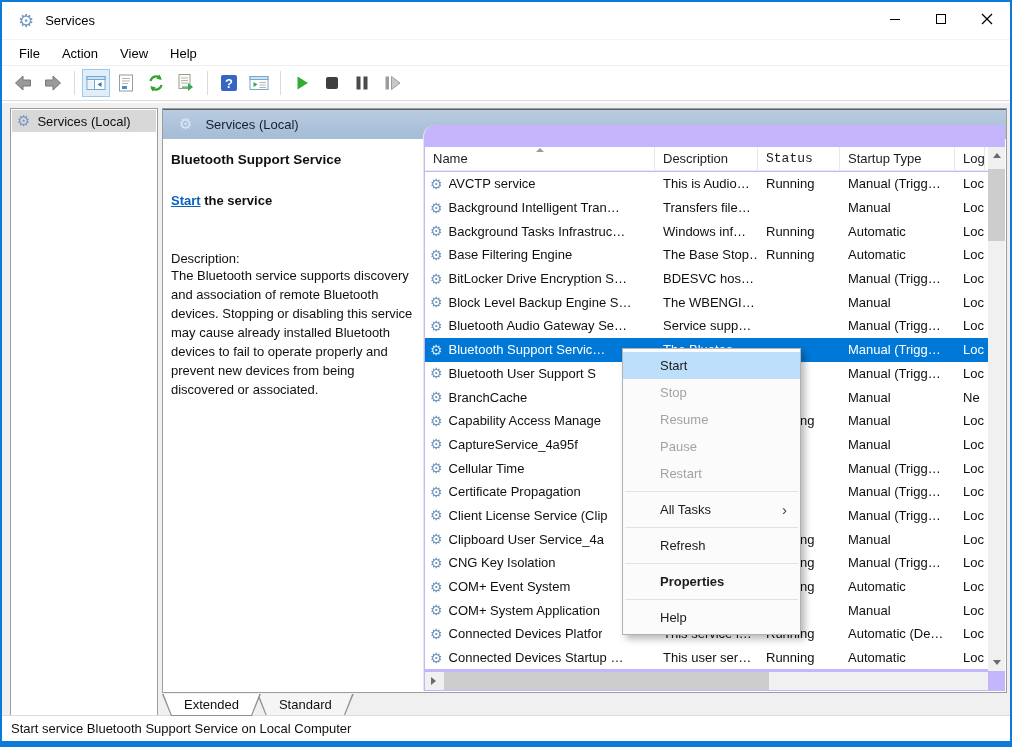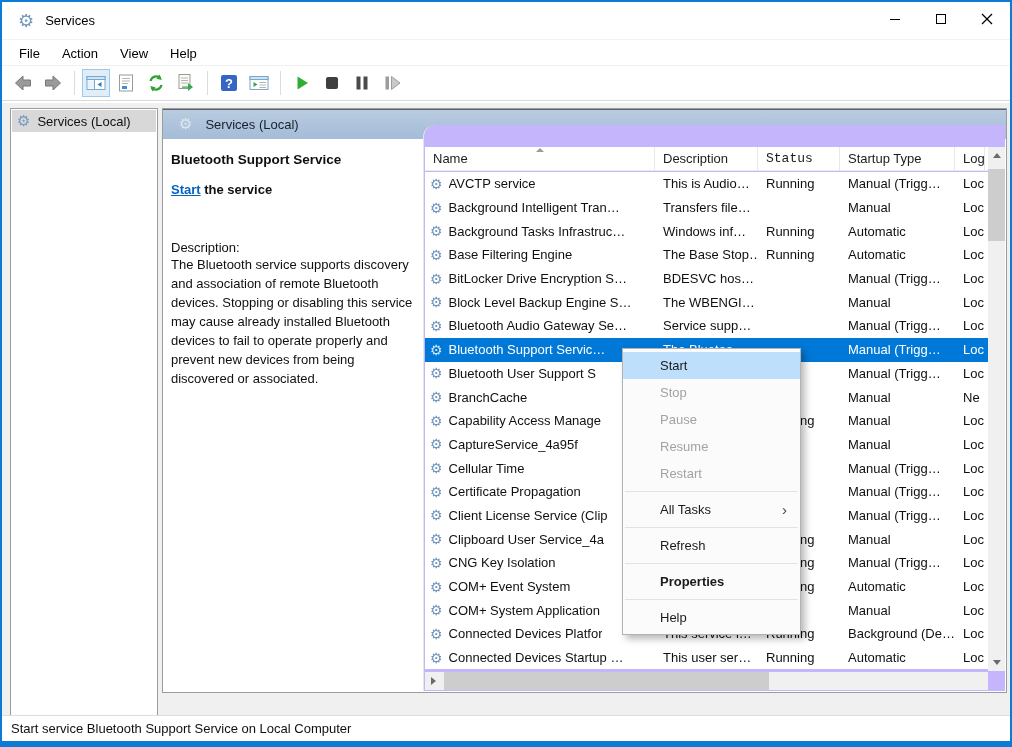"Bluetooth Support Service" .svc-title { margin-bottom: 15px -> 26px }
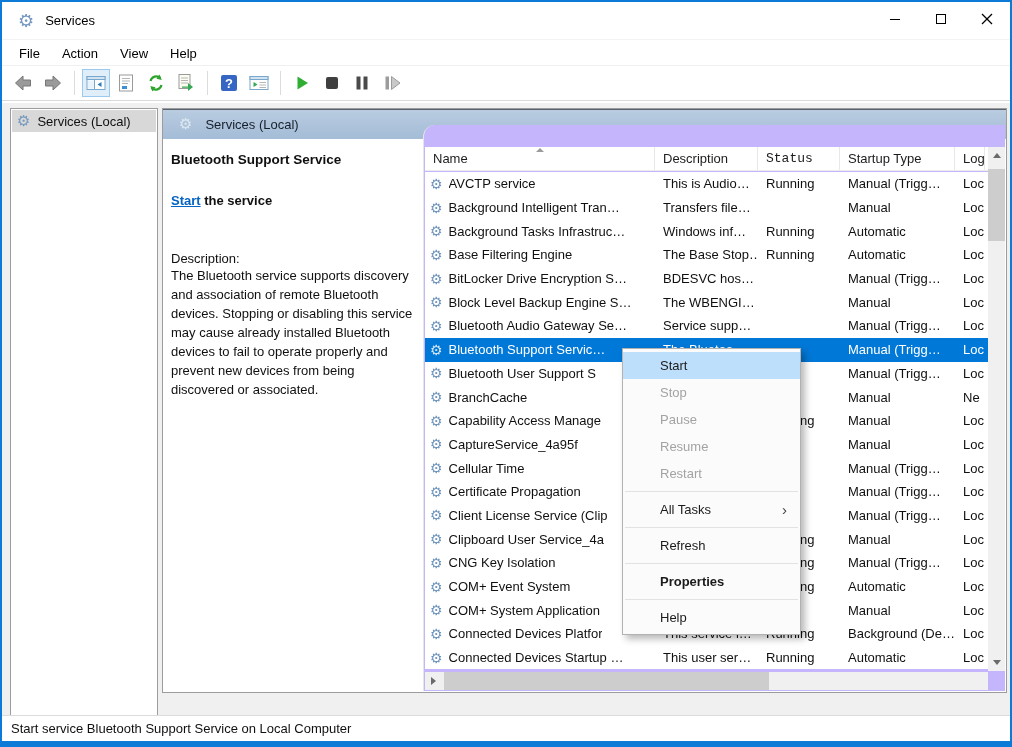"Pause" div.ctx-item { order: before "Resume" -> after "Resume" }
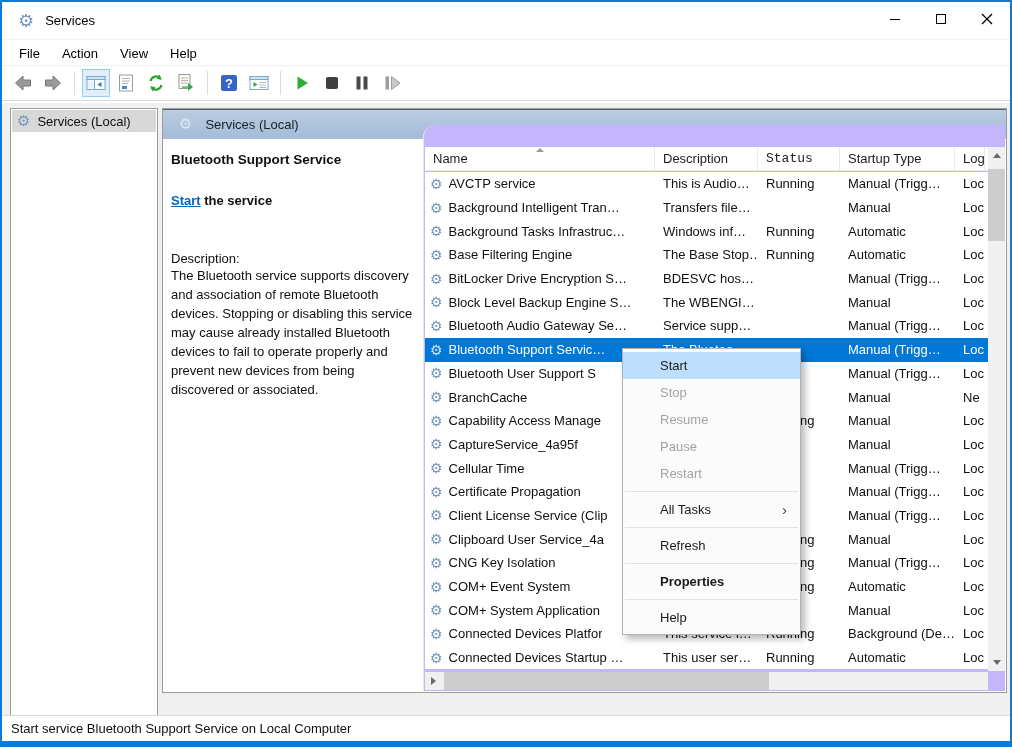"Background (De…" div.cell { text: Background -> Automatic }
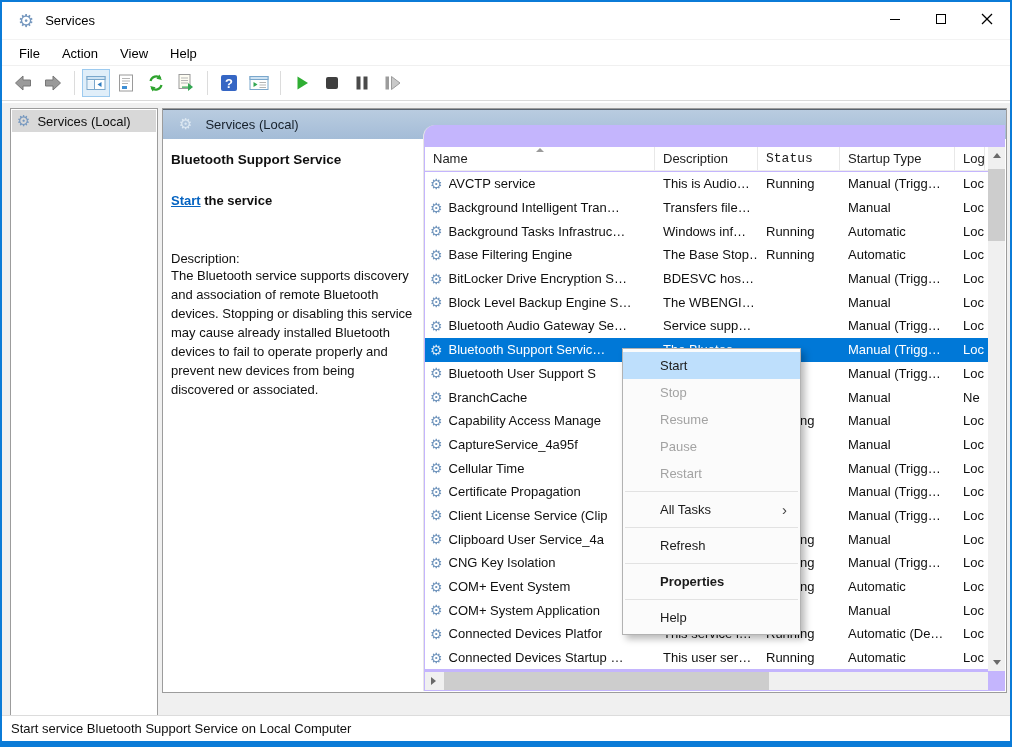"Extended" div.tabstrip { html: none -> <div> <div> <span></span> <span></span> <span>Extended</span> </div> <div> <span></span> <span></span> <span>Standard</span> </div> </div> }
